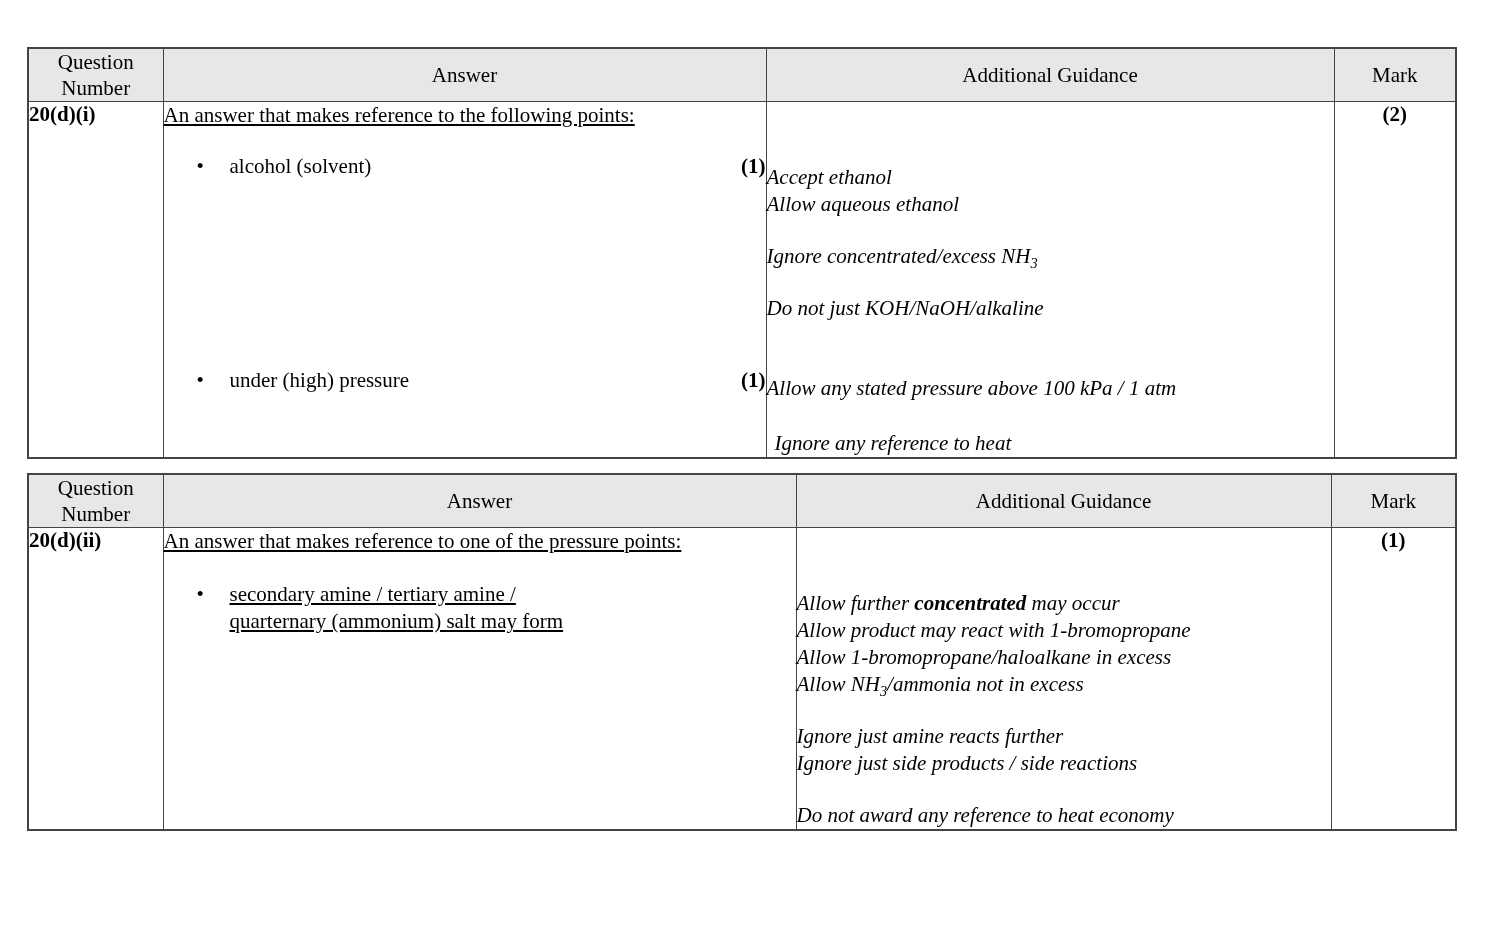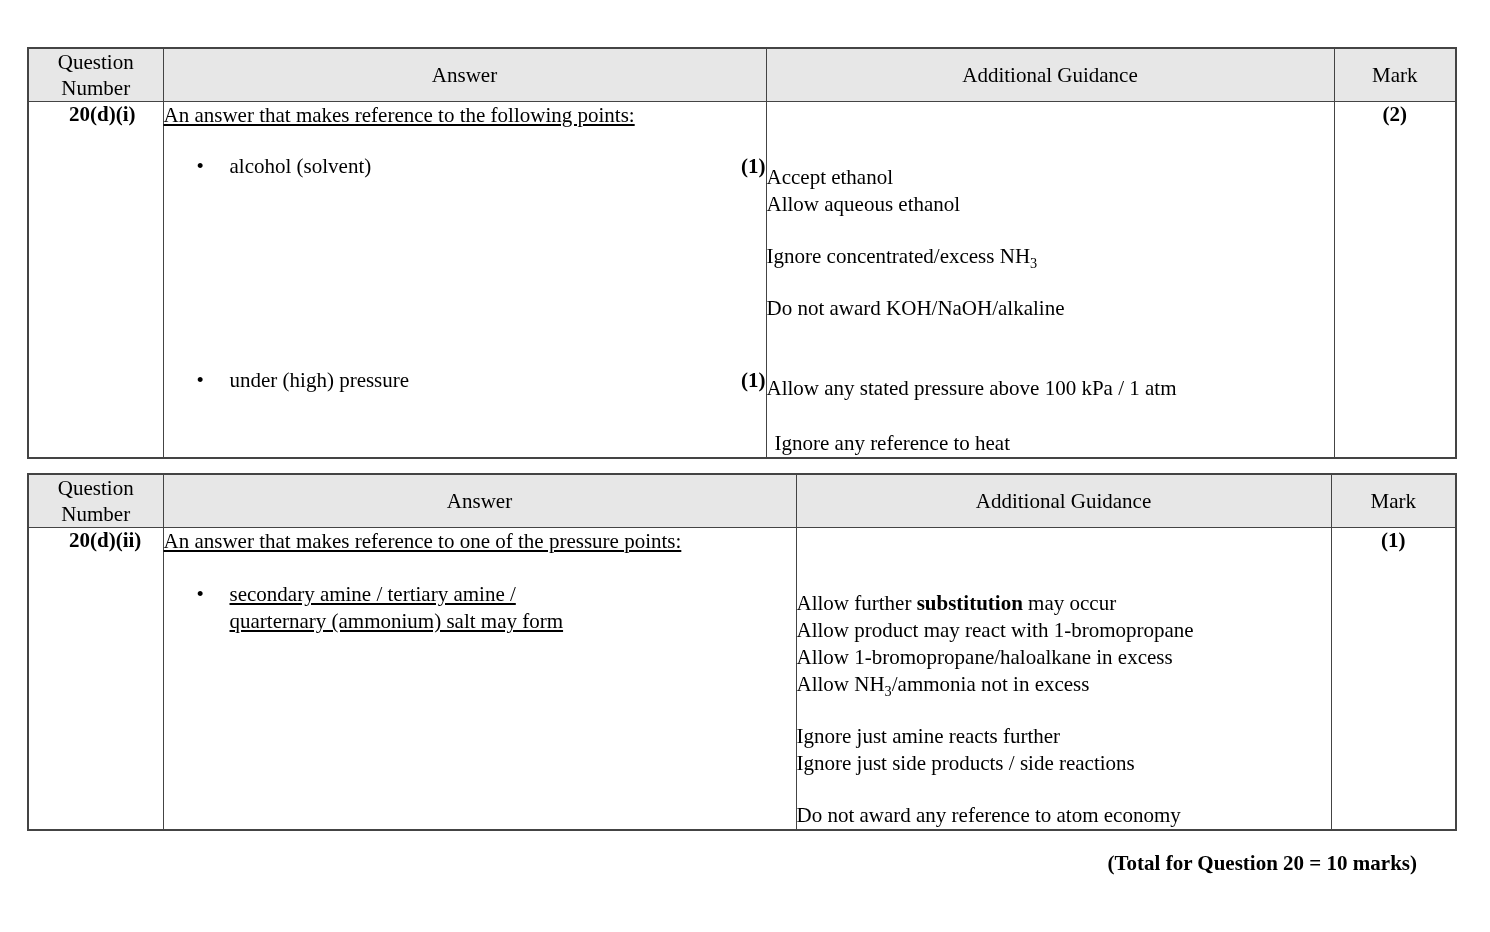"20(d)(i)" .qnum { padding-left: 40px -> none }
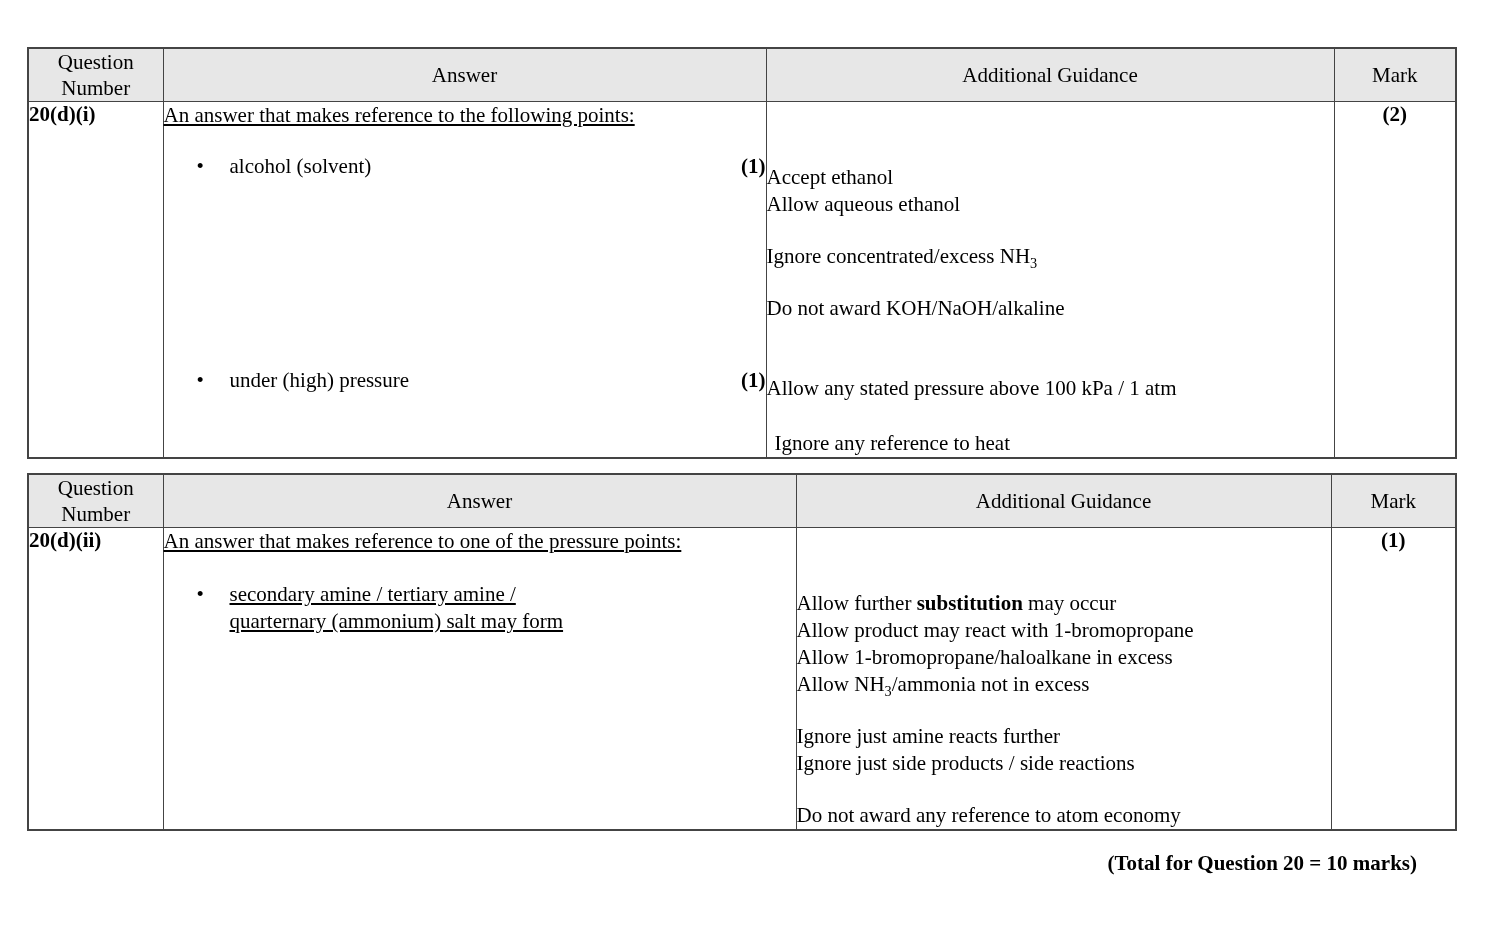"Accept ethanol" .gcell { font-style: none -> italic }
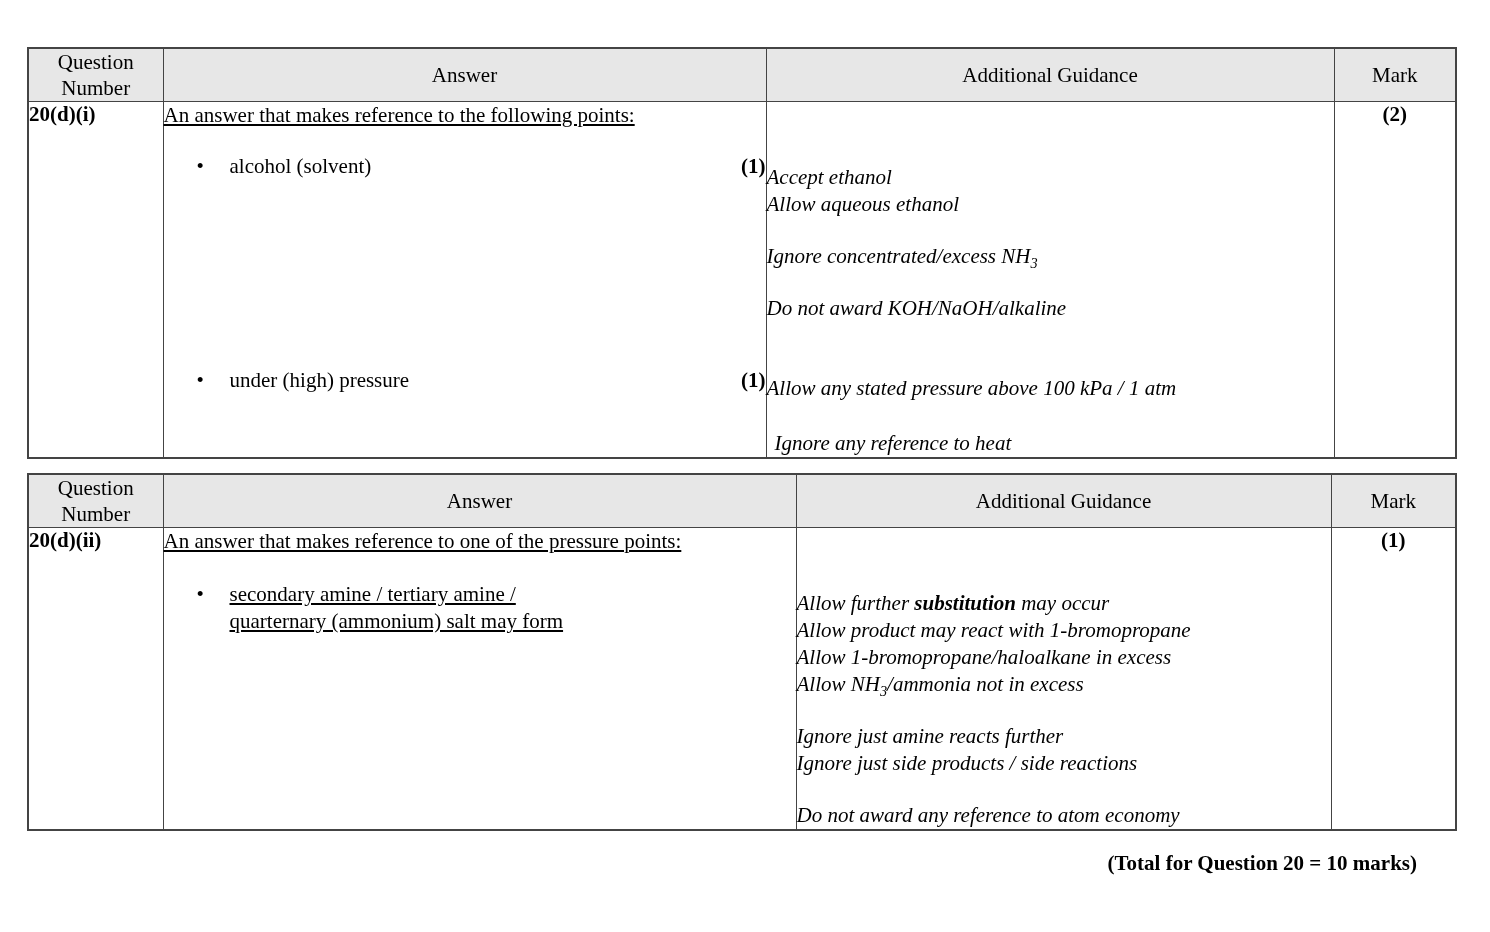"Do not award KOH/NaOH/alkaline" div.gline { text: award -> just }
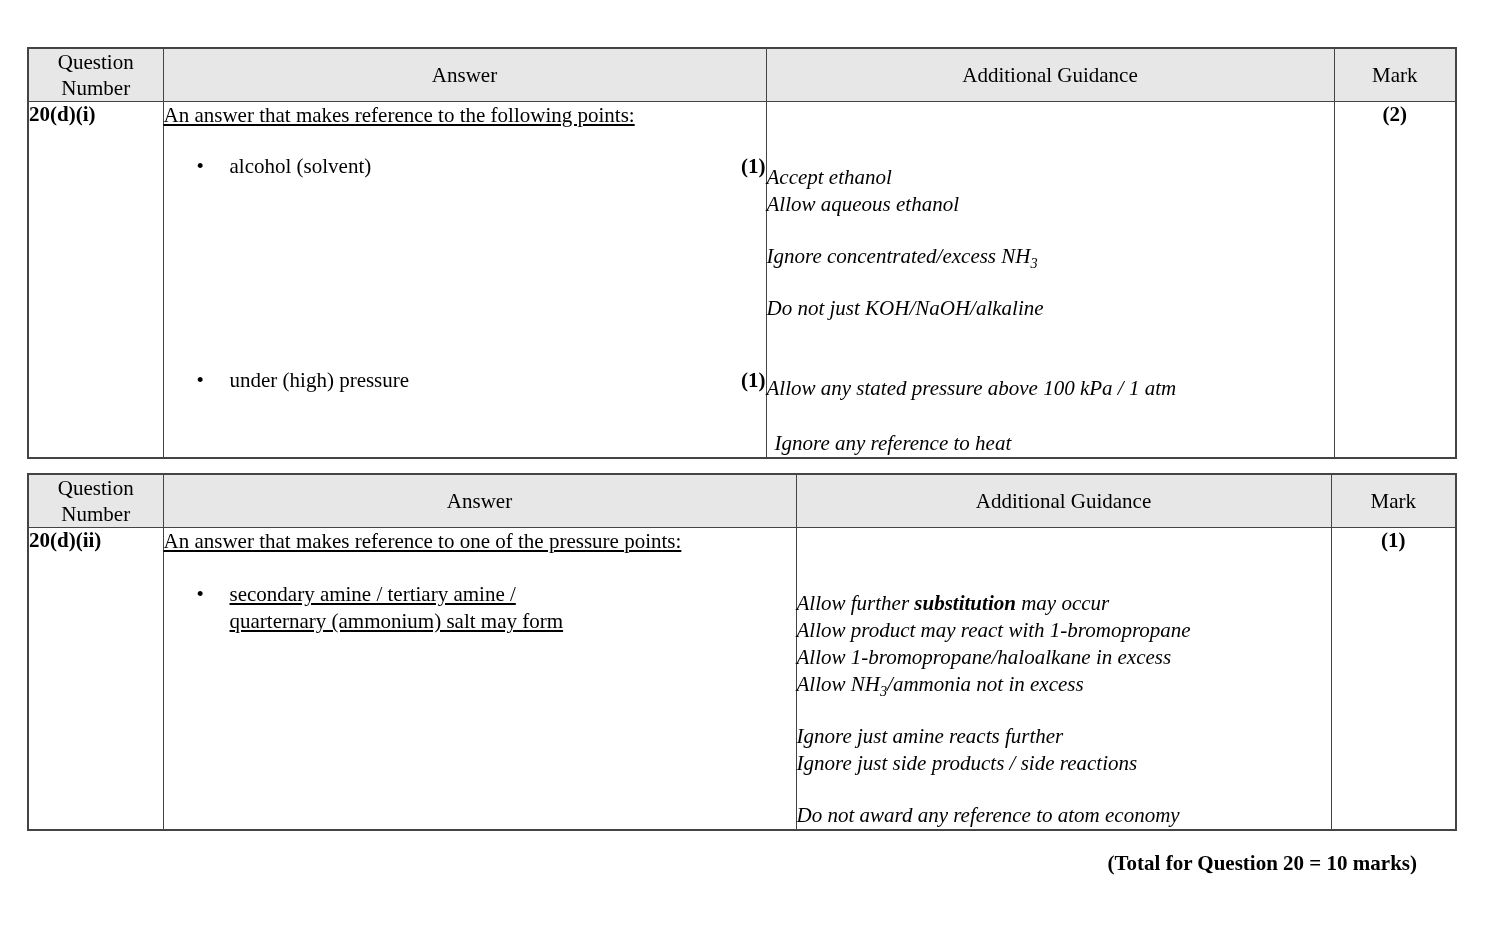"substitution" span.bold { text: substitution -> concentrated }
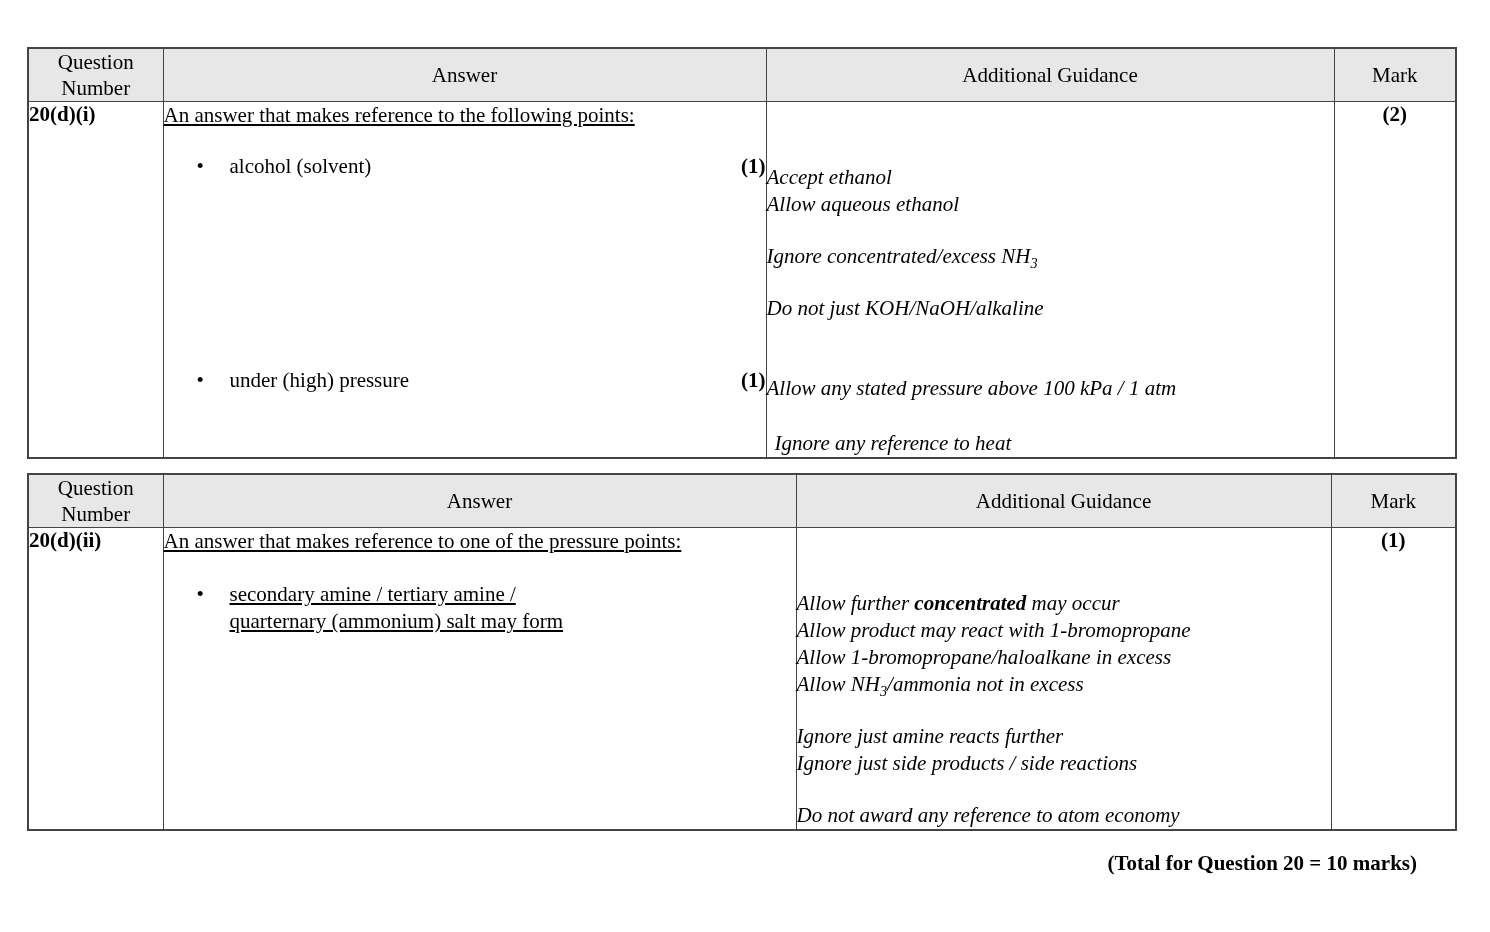"Do not award any reference" div.gline { text: atom -> heat }
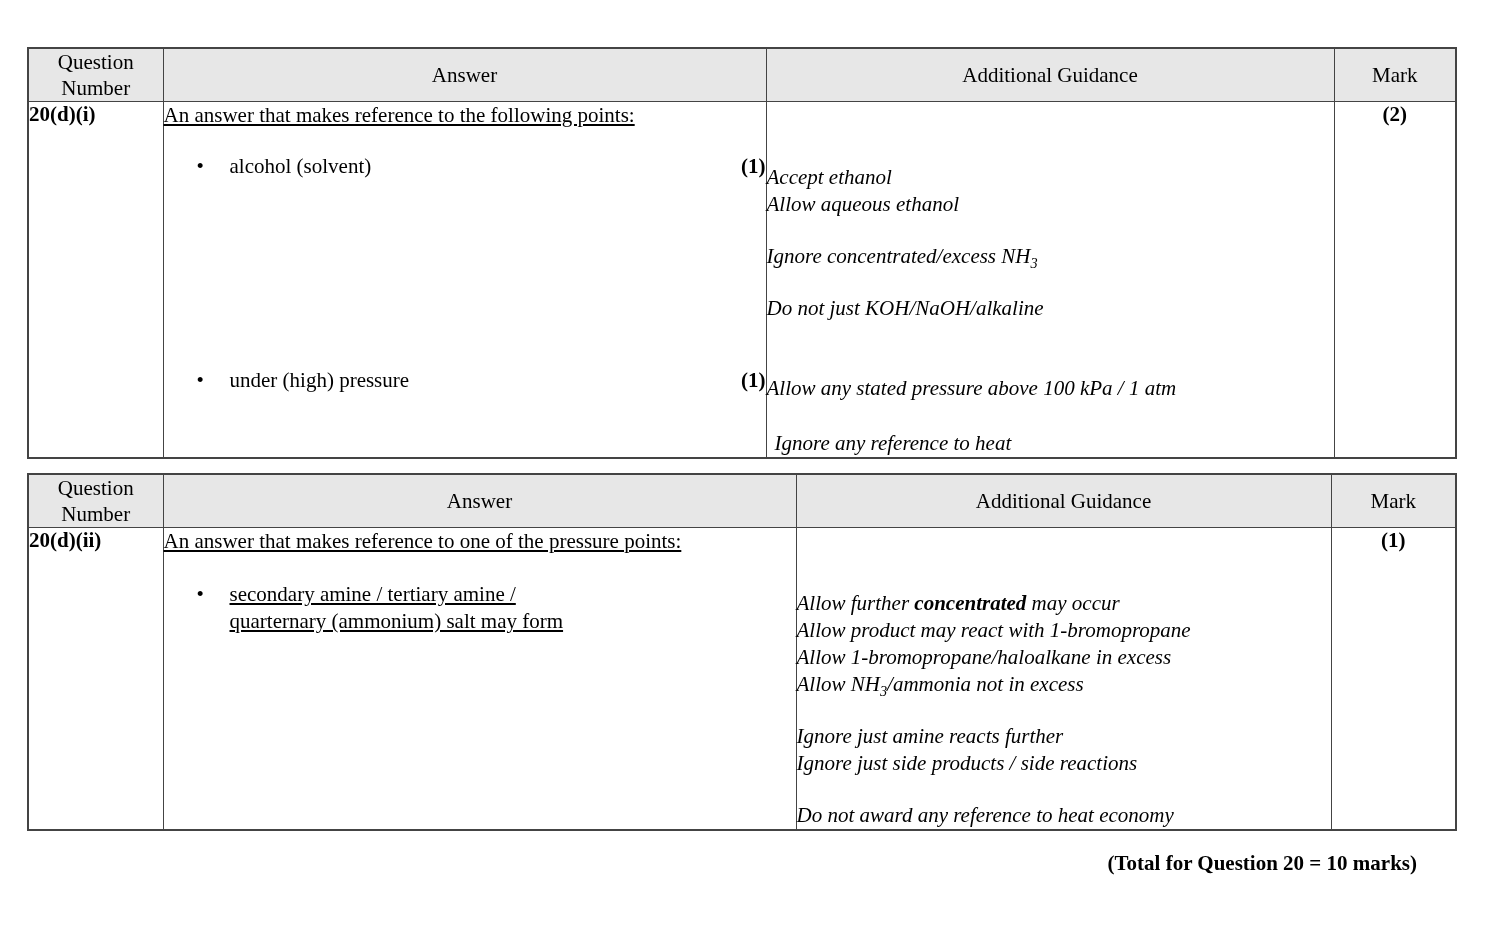"(Total for Question 20 =" div.total { html: <div>(Total for Question 20 = 10 marks)</div> -> none }
